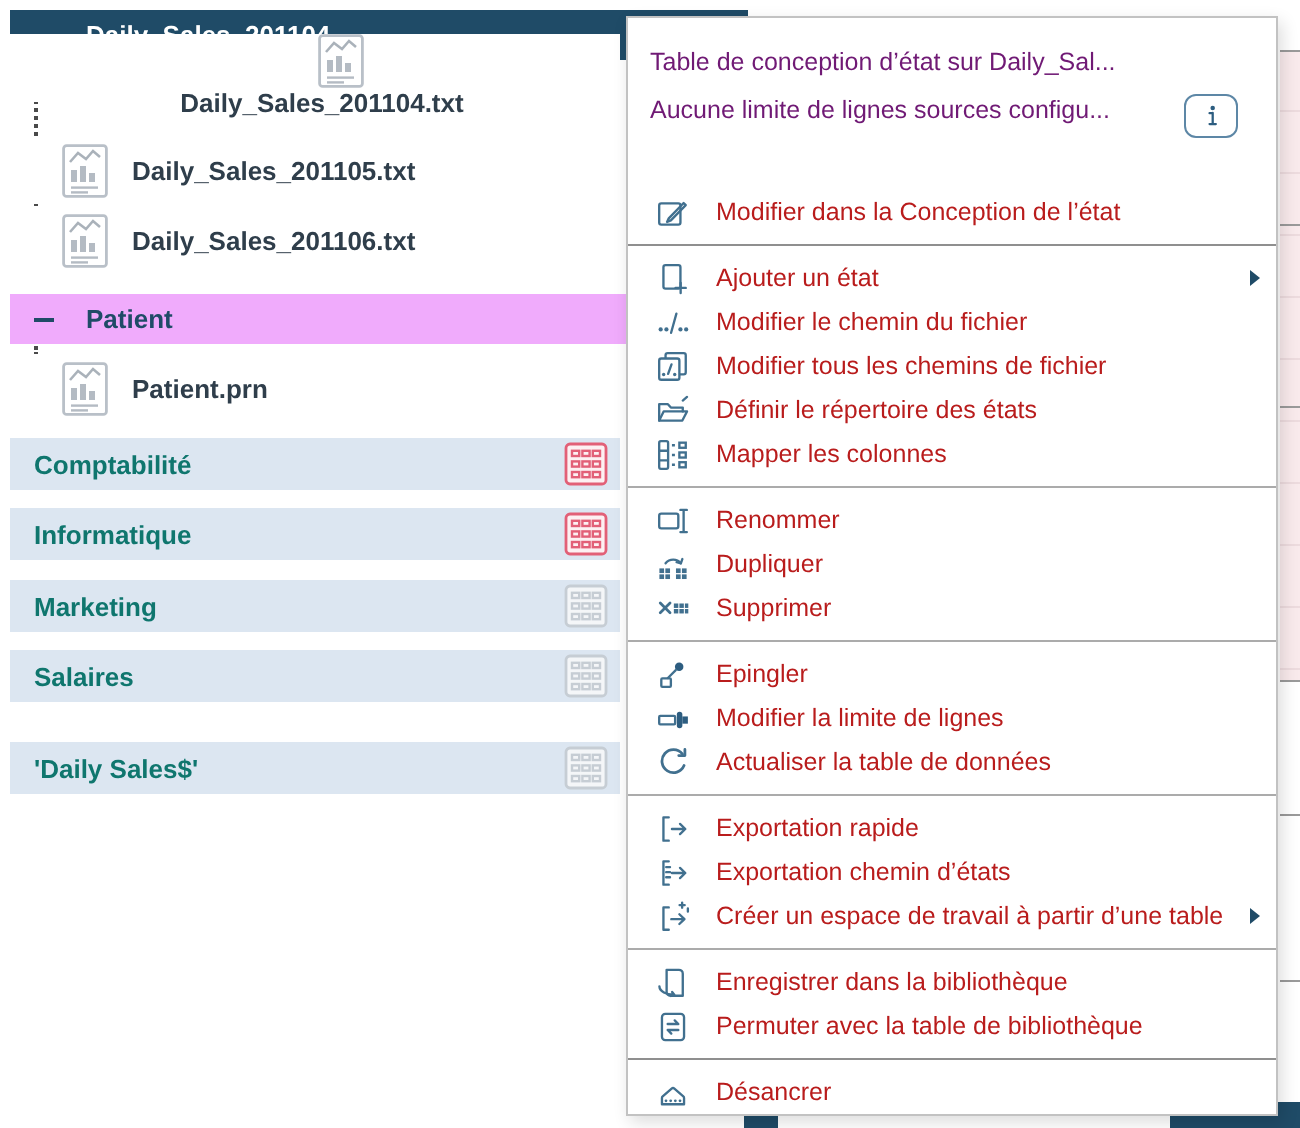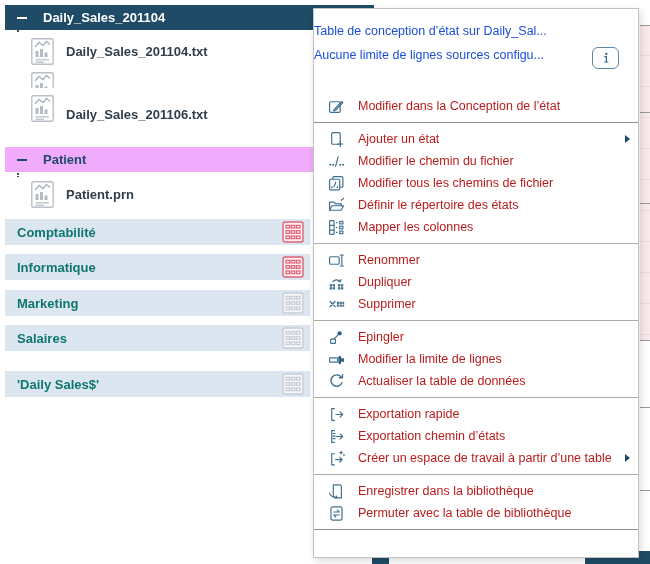"Table de conception d’état sur" .menu-h1,.menu-h2 { color: #1d4ed8 -> #701a75; margin-left: none -> 11px }
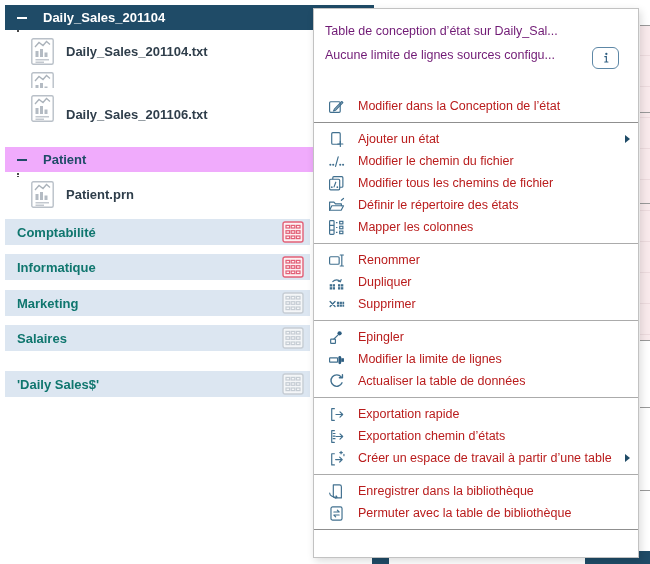"Daily_Sales_201104.txt" div.abs { flex-direction: none -> column; top: 34px -> 17px }
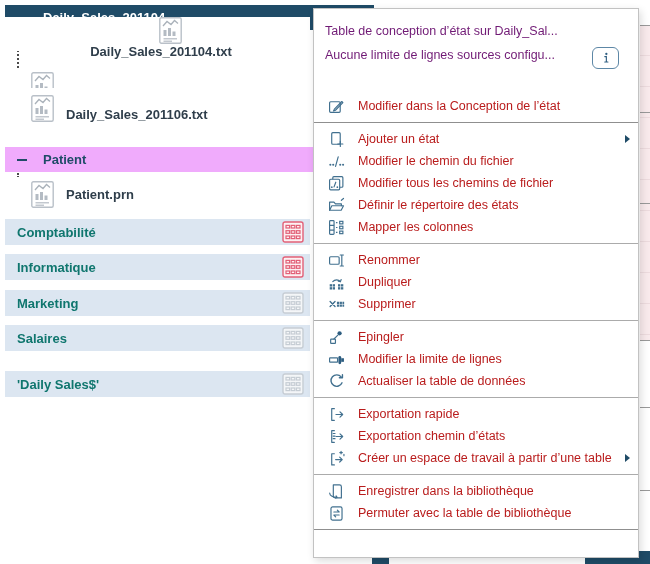"Daily_Sales_201105.txt" span.clabel { html: none -> <span>Daily_Sales_201105.txt</span> }
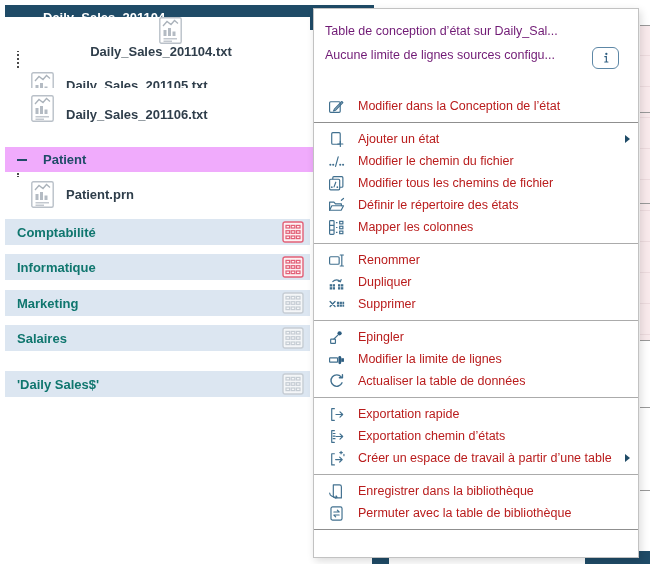"Daily_Sales_201106.txt" div.abs { align-items: flex-end -> none; top: 88px -> 103px }
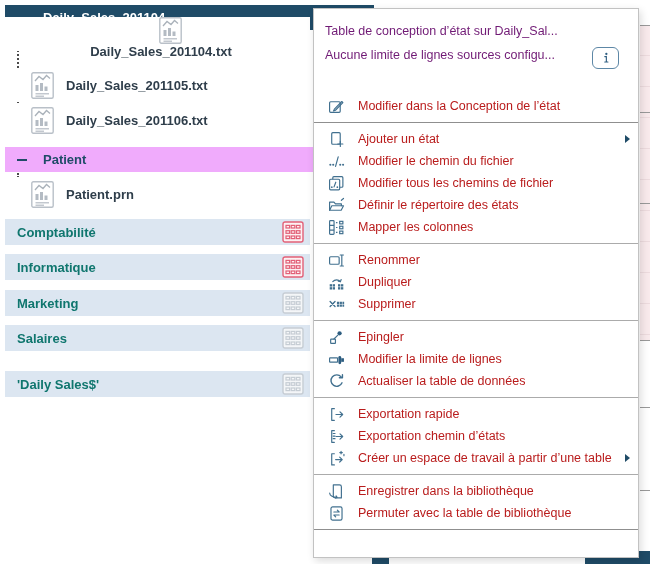"Désancrer" div.mi { html: none -> <div> <span> <svg> <path></path> <g> <circle></circle> <circle></circle> <circle></circle> <circle></circle> </g> </svg> </span> <span>Désancrer</span> </div> }
